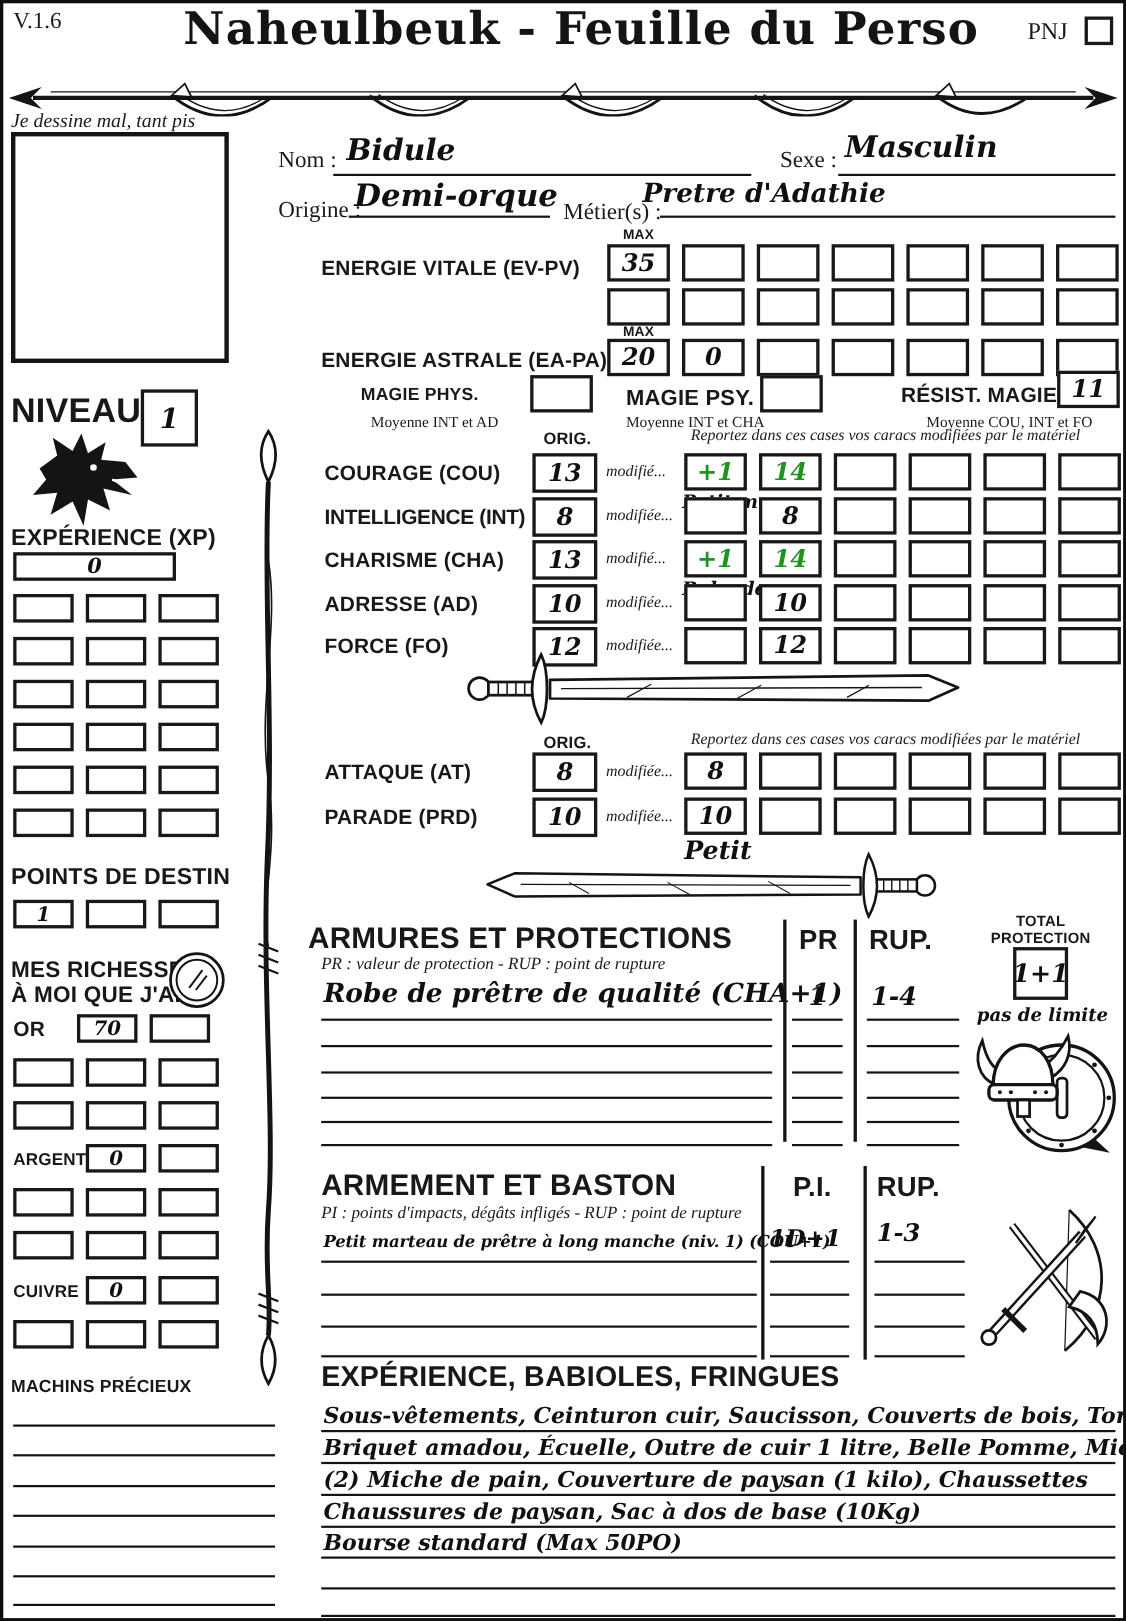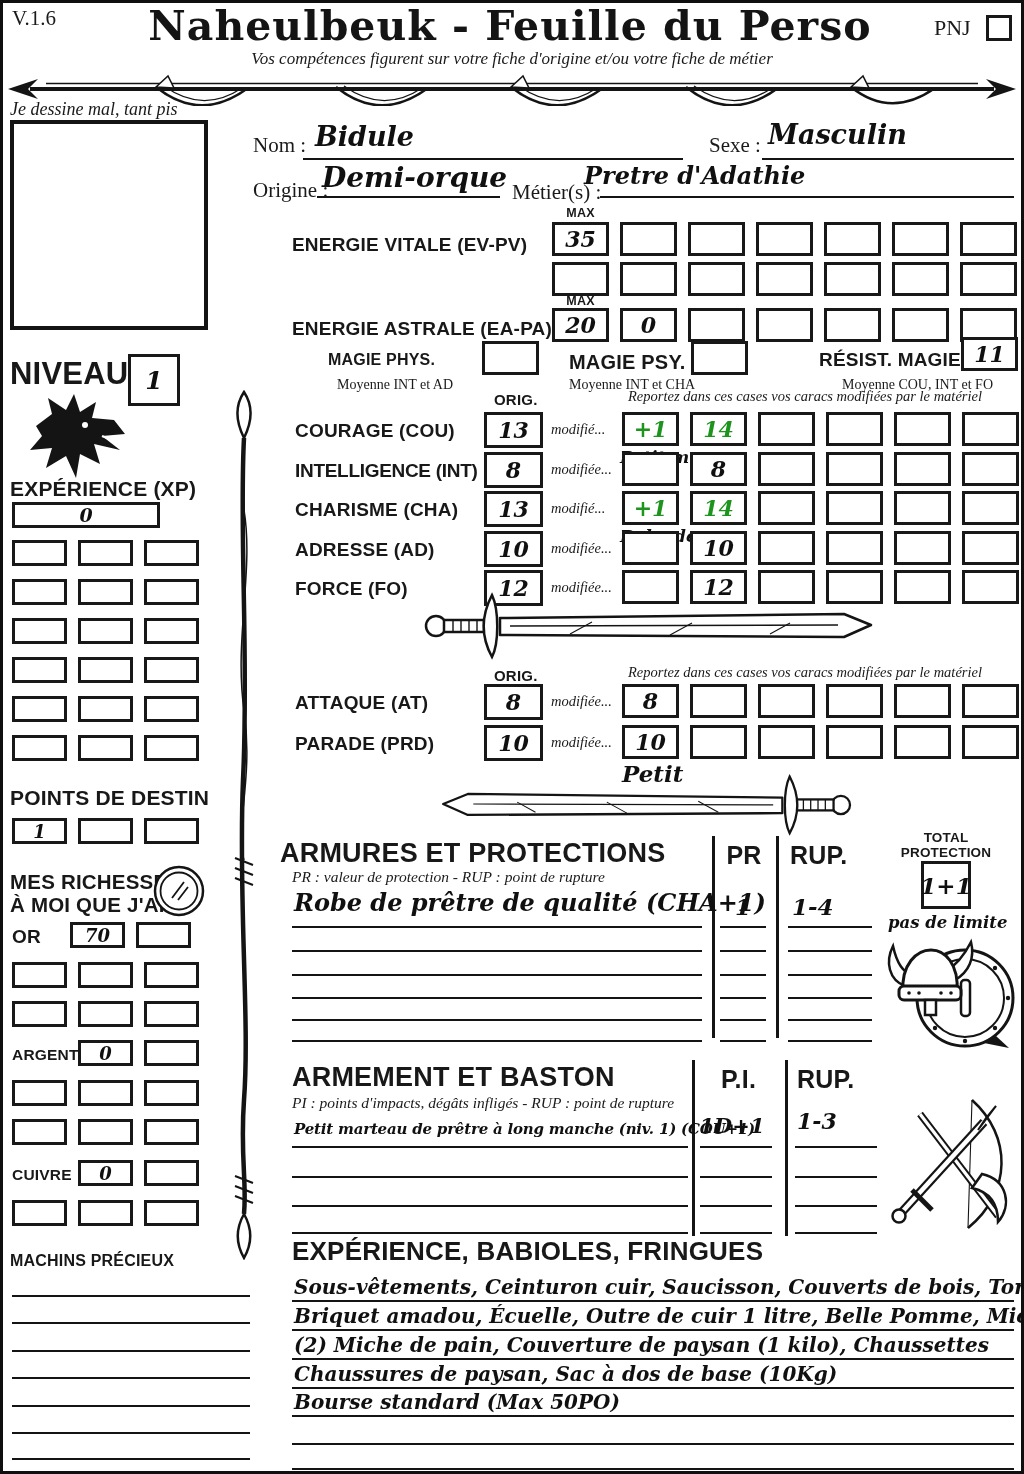"Naheulbeuk - Feuille du Perso" .title { text-align: center -> right }
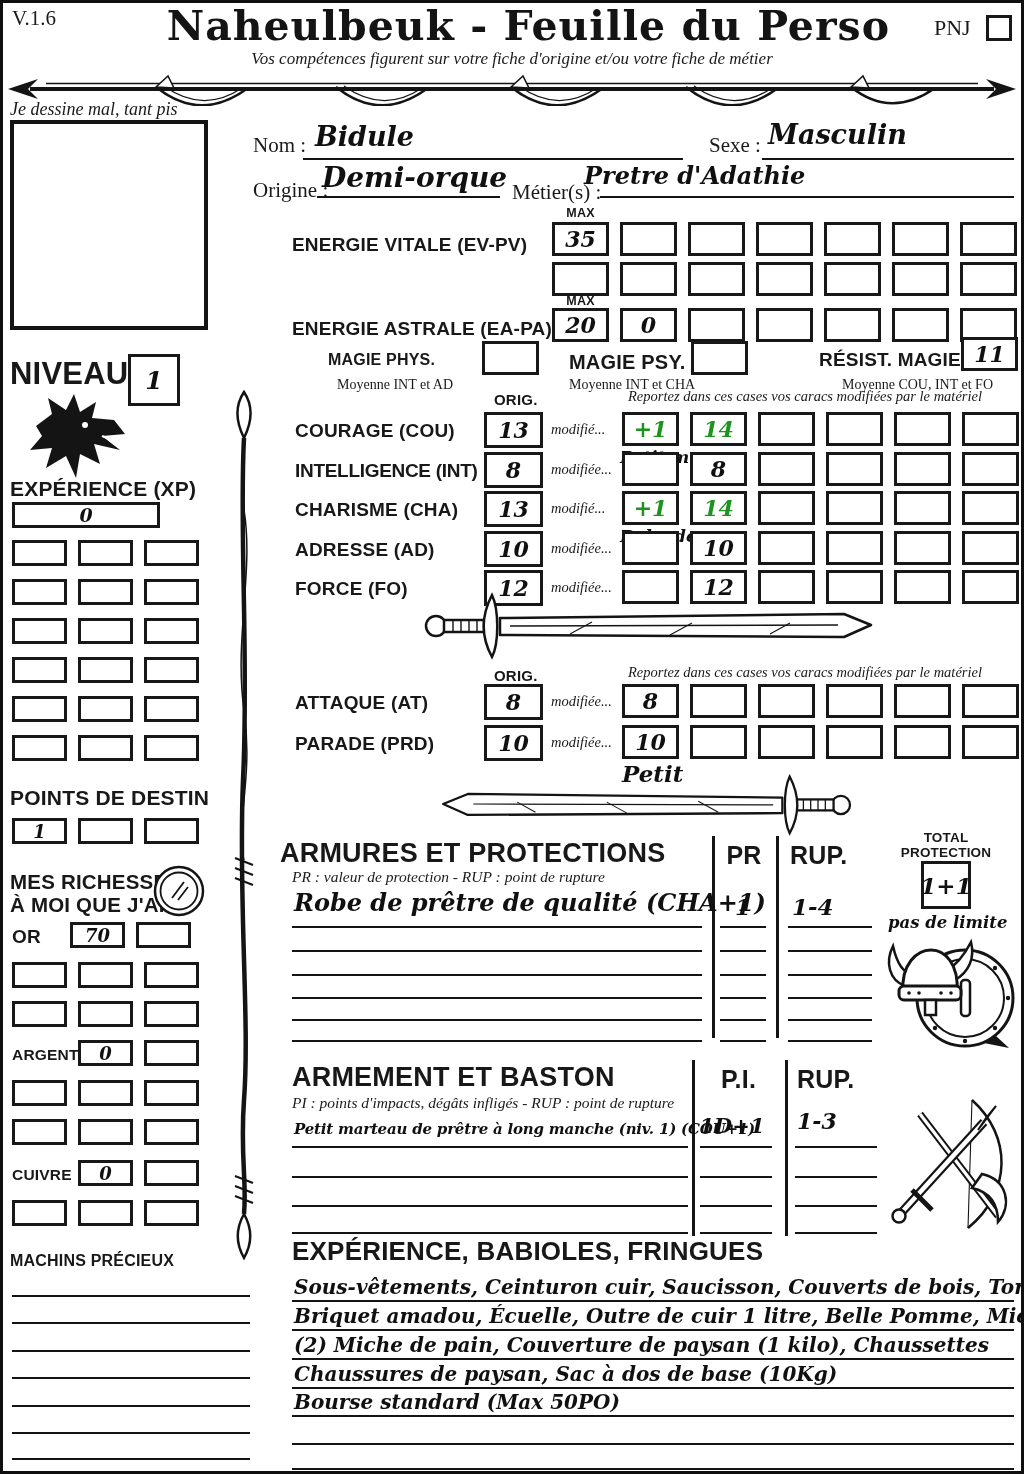"Vos compétences figurent sur votre" div.abs { html: <div>Vos compétences figurent sur votre fiche d'origine et/ou votre fiche de métier</div> -> none }
